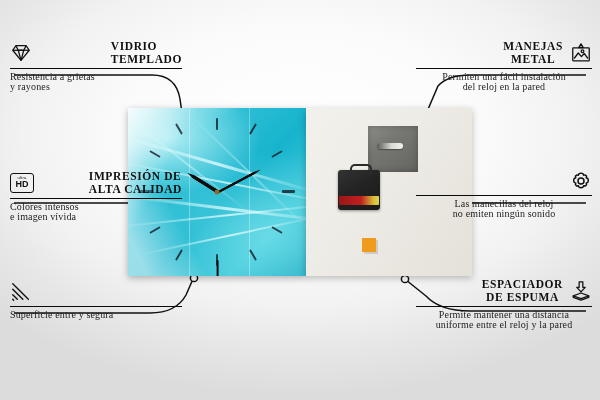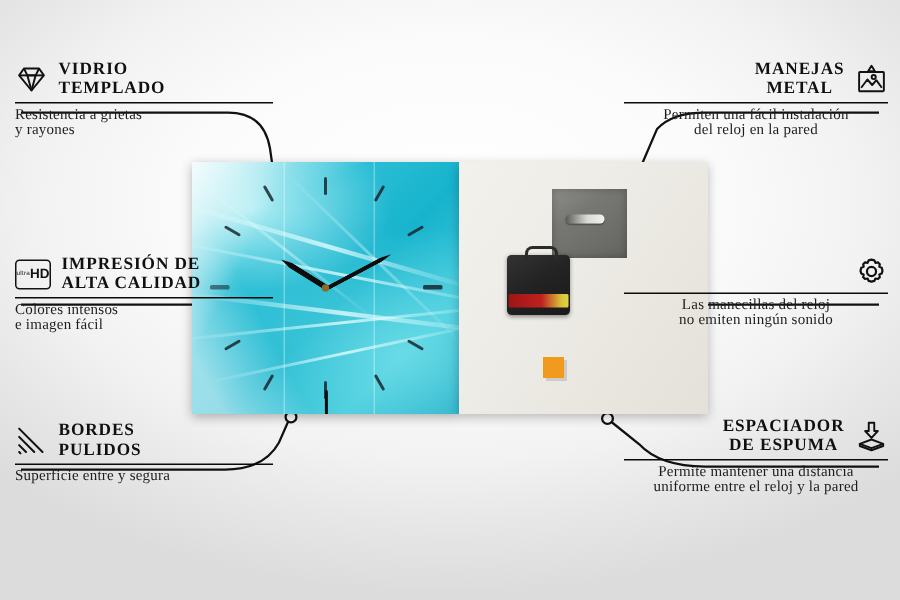"VIDRIO" .feat.left .head { justify-content: flex-start -> space-between }
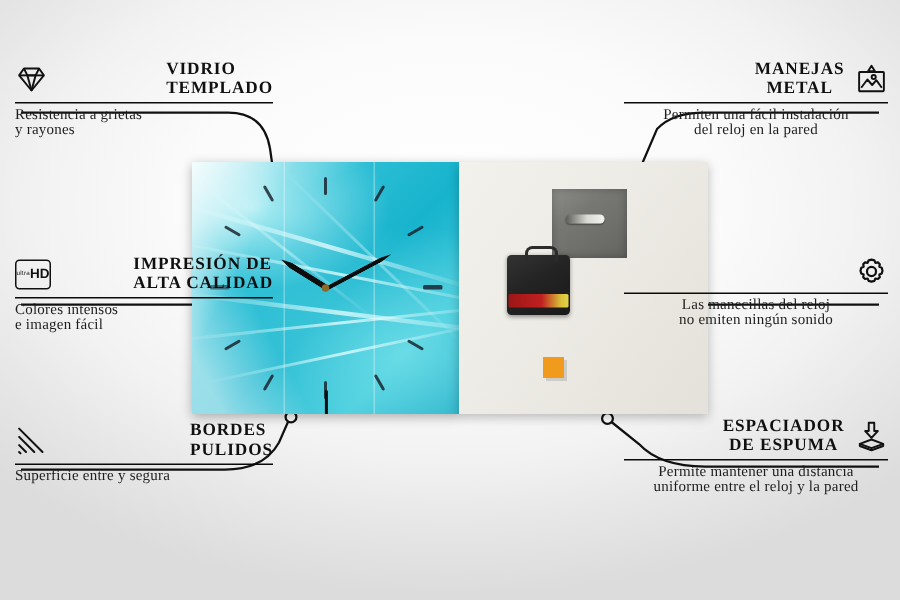"HD" .hdbox { flex-direction: row -> column }
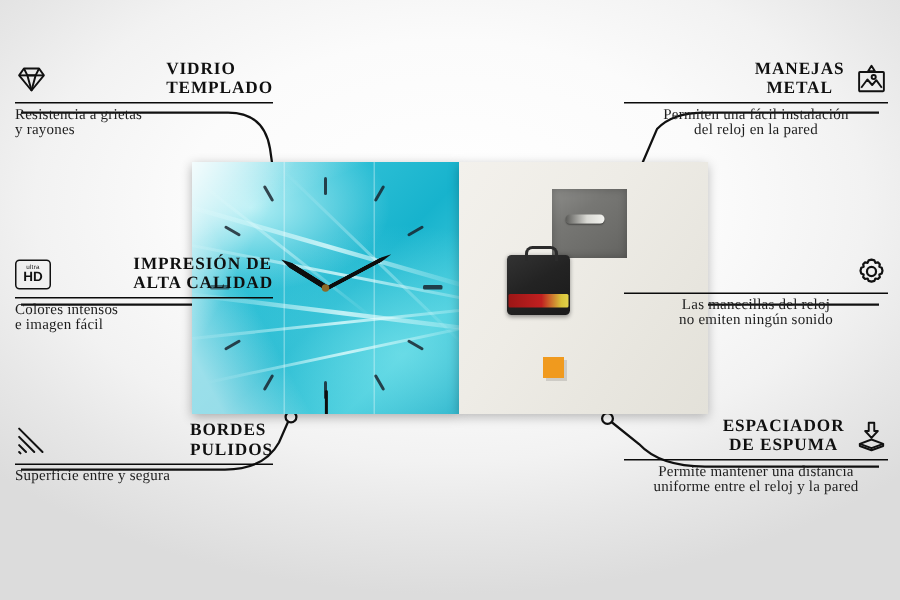"e imagen fácil" div.sub { text: fácil -> vívida }
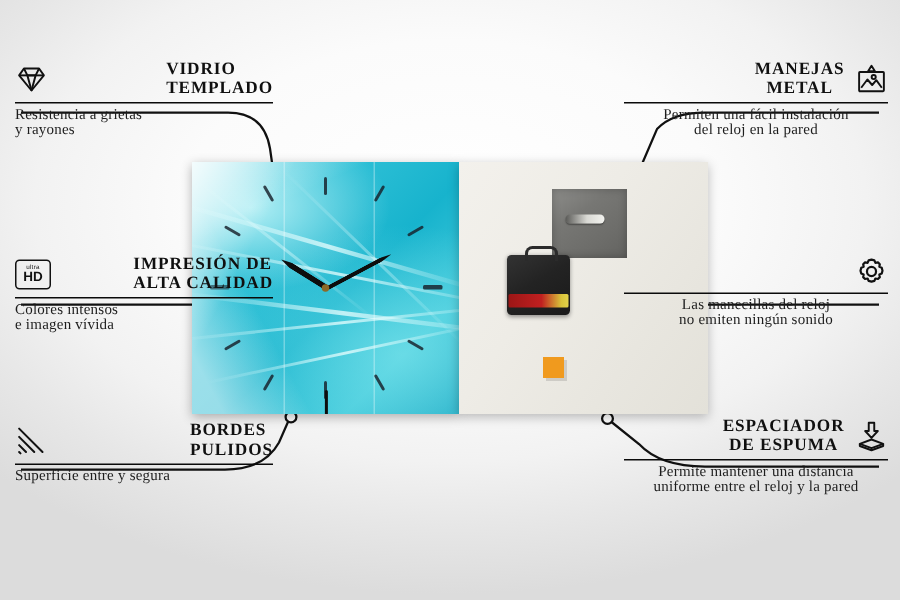"BORDES" div { html: <div> <div>BORDES</div> <div>PULIDOS</div> </div> -> none }
